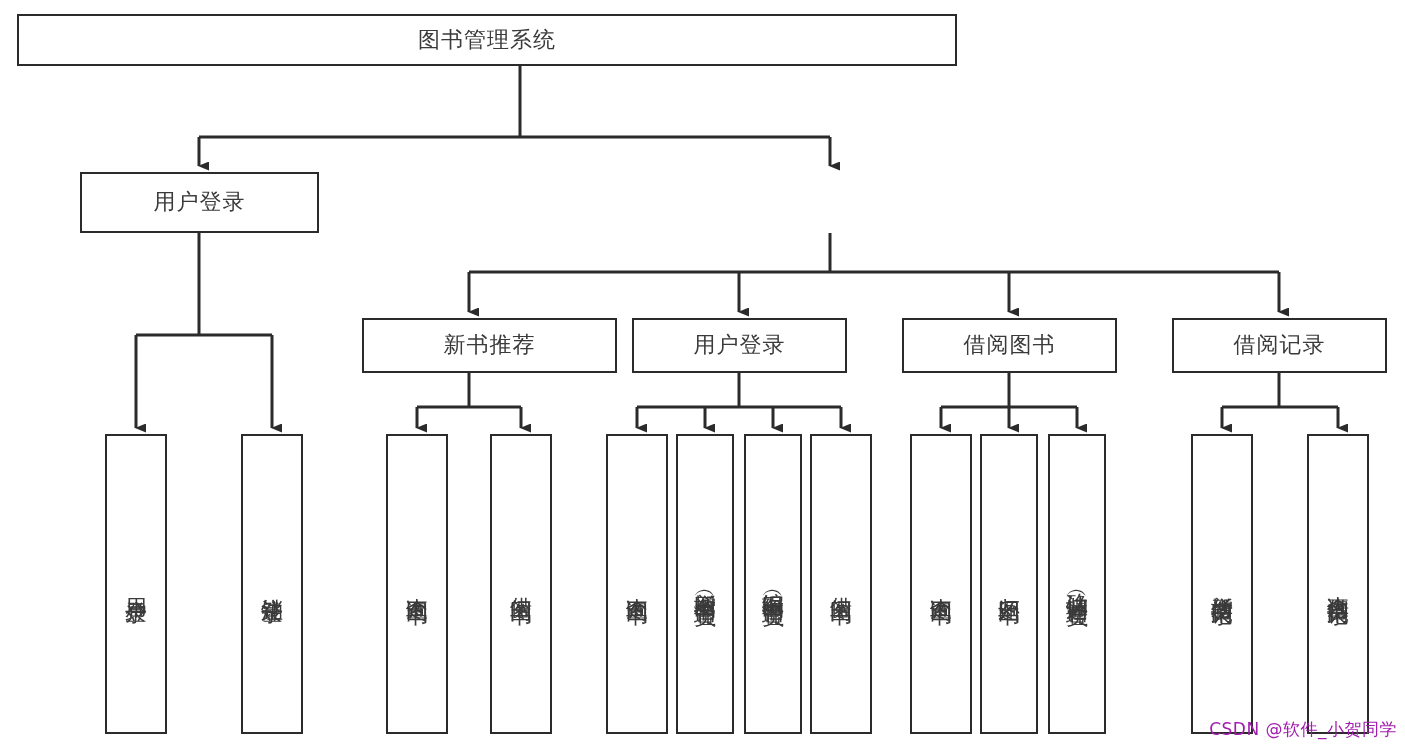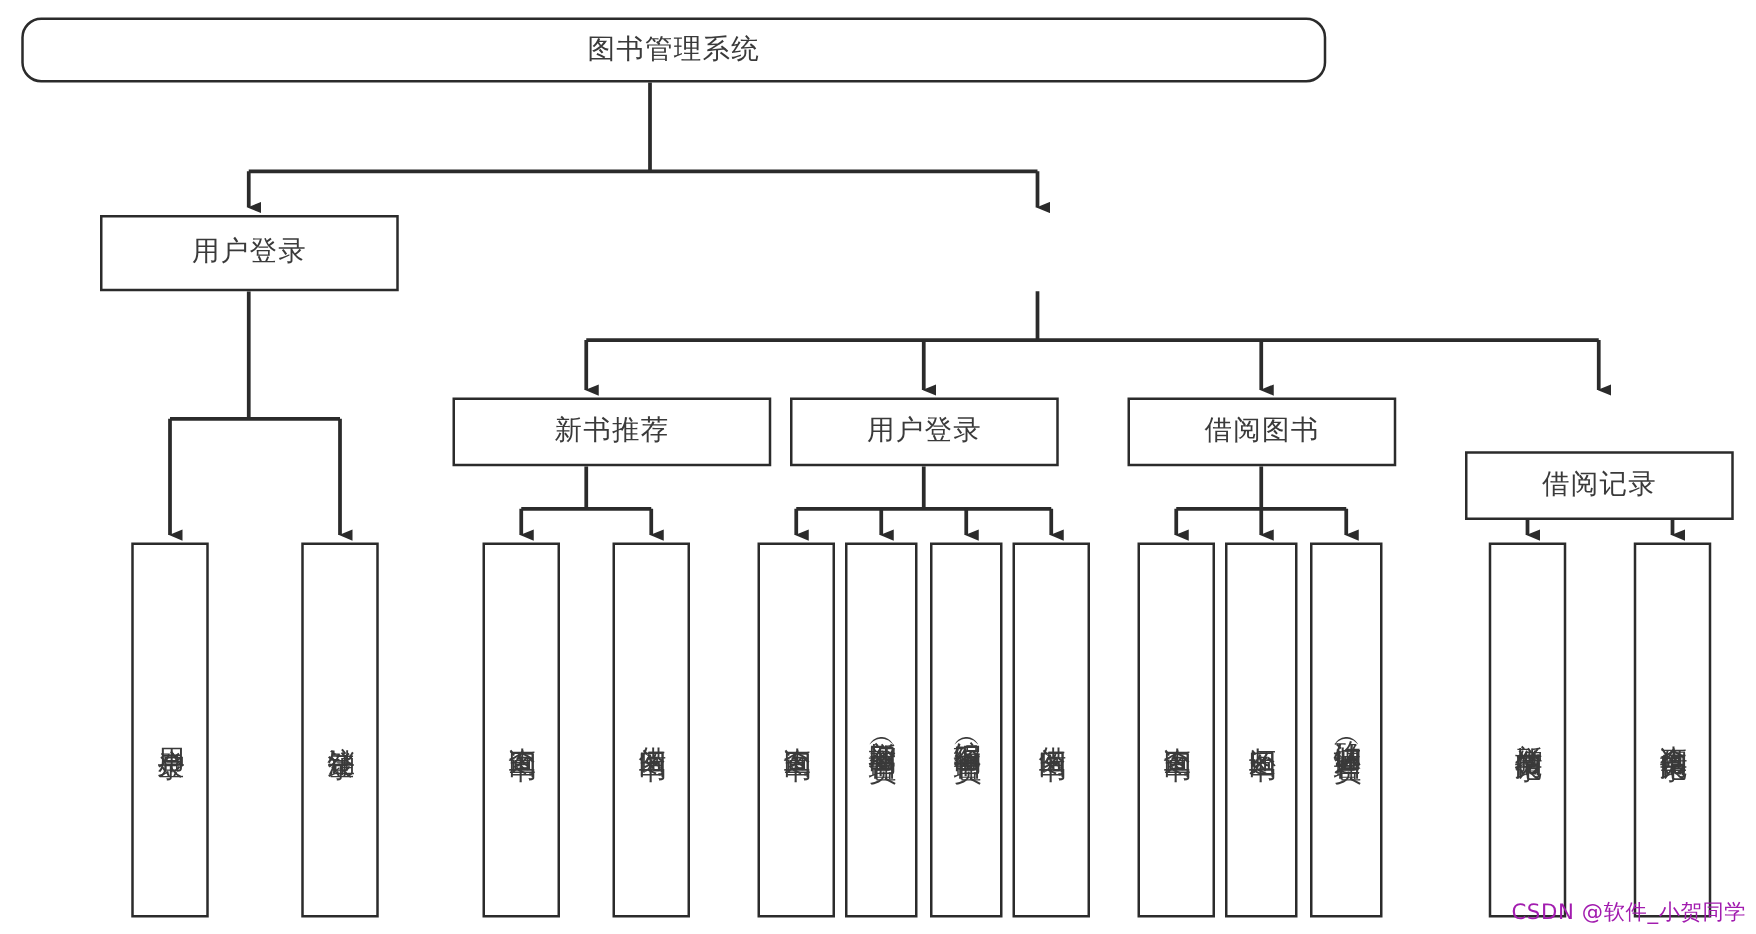"图书管理系统" div.node { border-radius: 16px -> none; width: 1044px -> 940px }
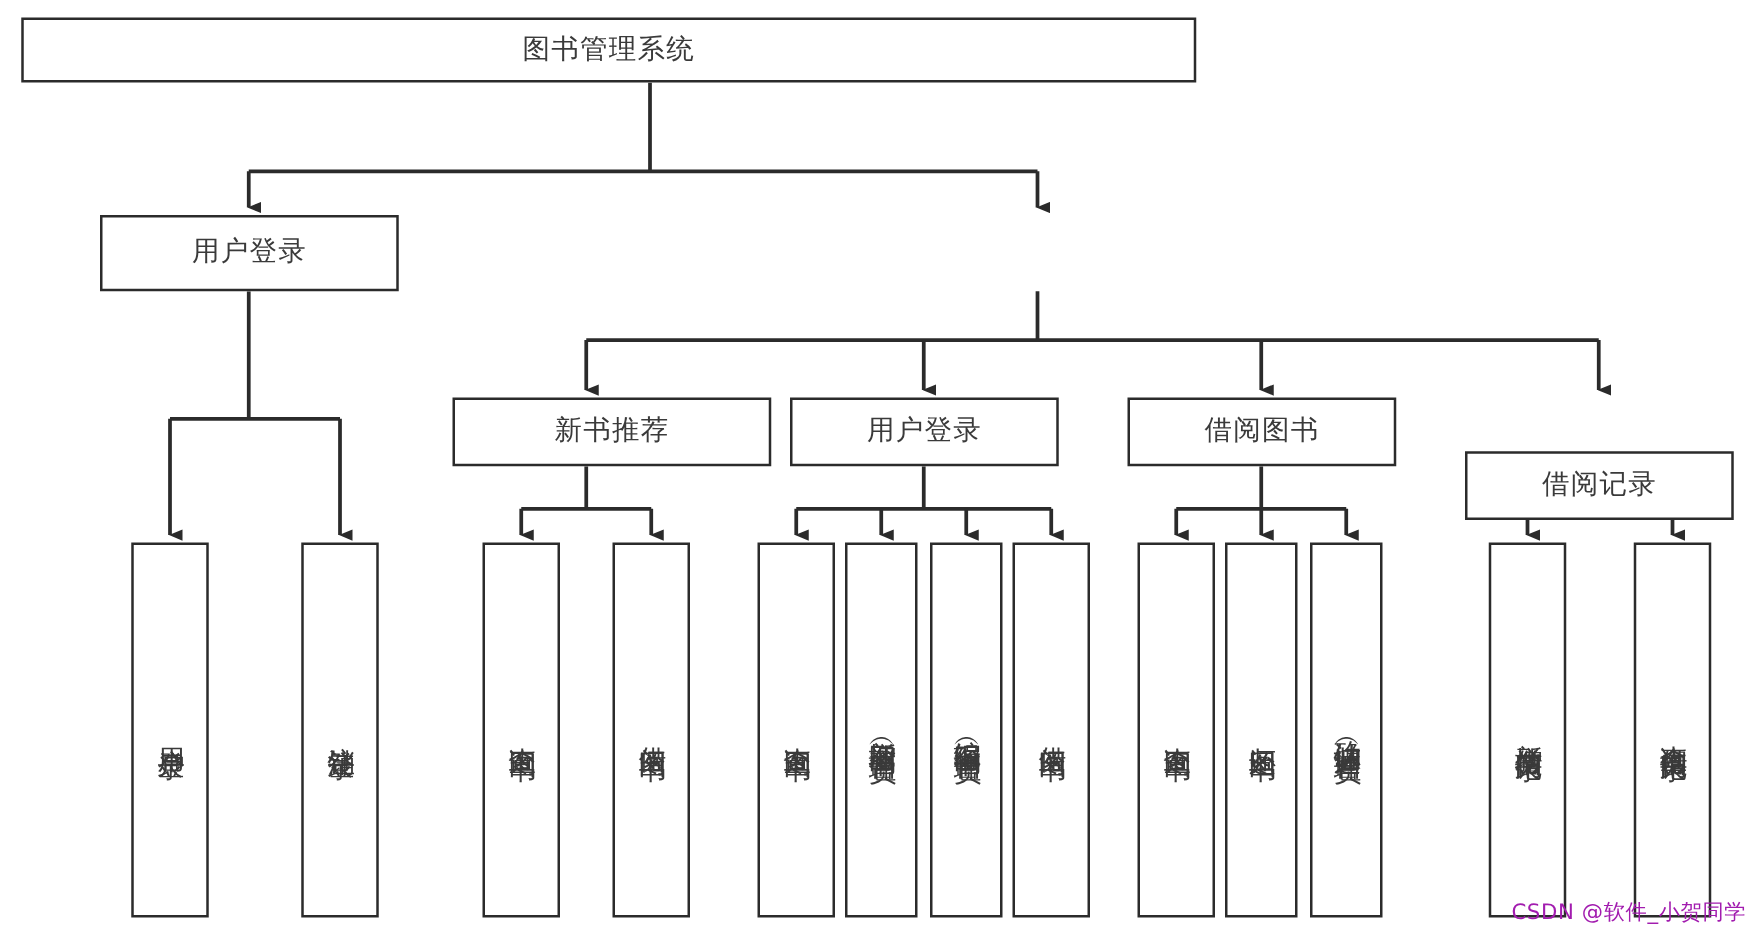"借阅记录" div.node { margin-top: 43px -> none }
